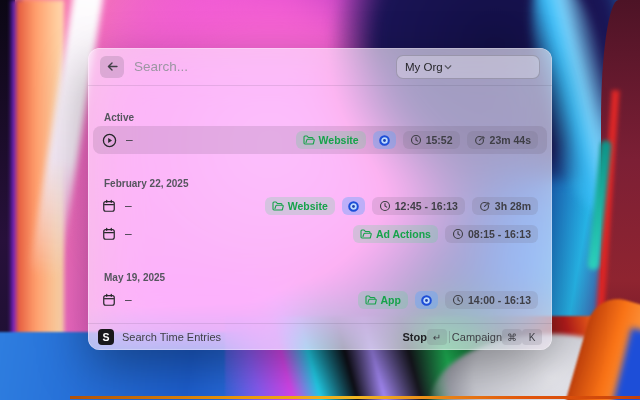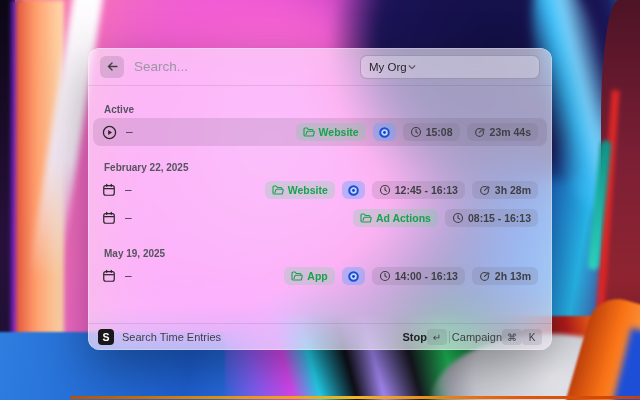"My Org" .org-select { width: 180px -> 144px }
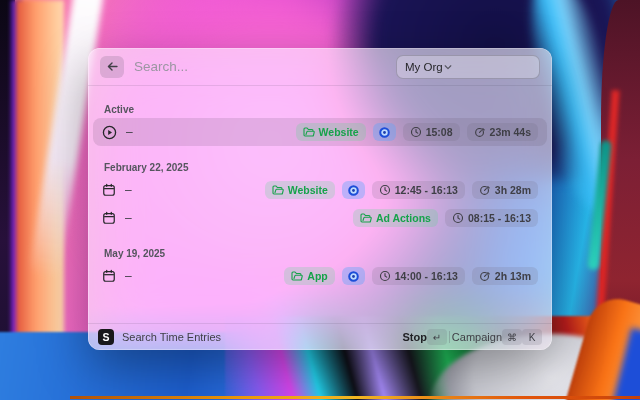"Active" .section-label { margin: 16px 16px 3px -> 24px 16px 3px }
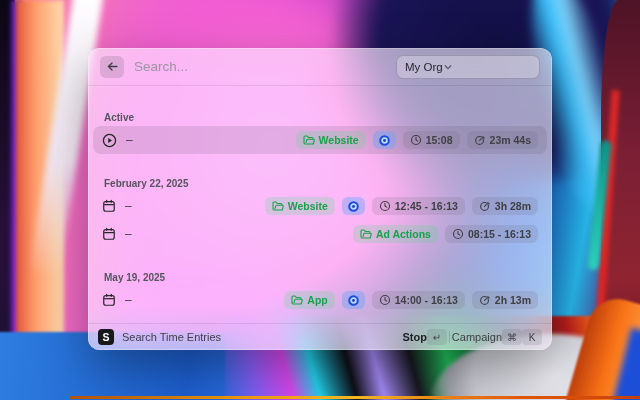"15:08" span { text: 15:08 -> 15:52 }
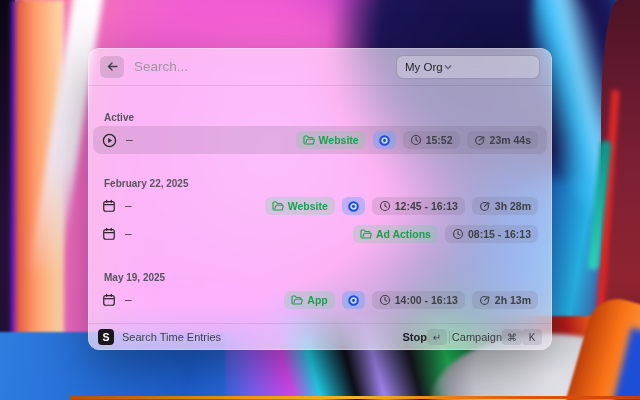"2h 13m" span.badge { html: <span> <span> <svg> <circle></circle> <path></path> <path></path> </svg> </span> <span>2h 13m</span> </span> -> none }
